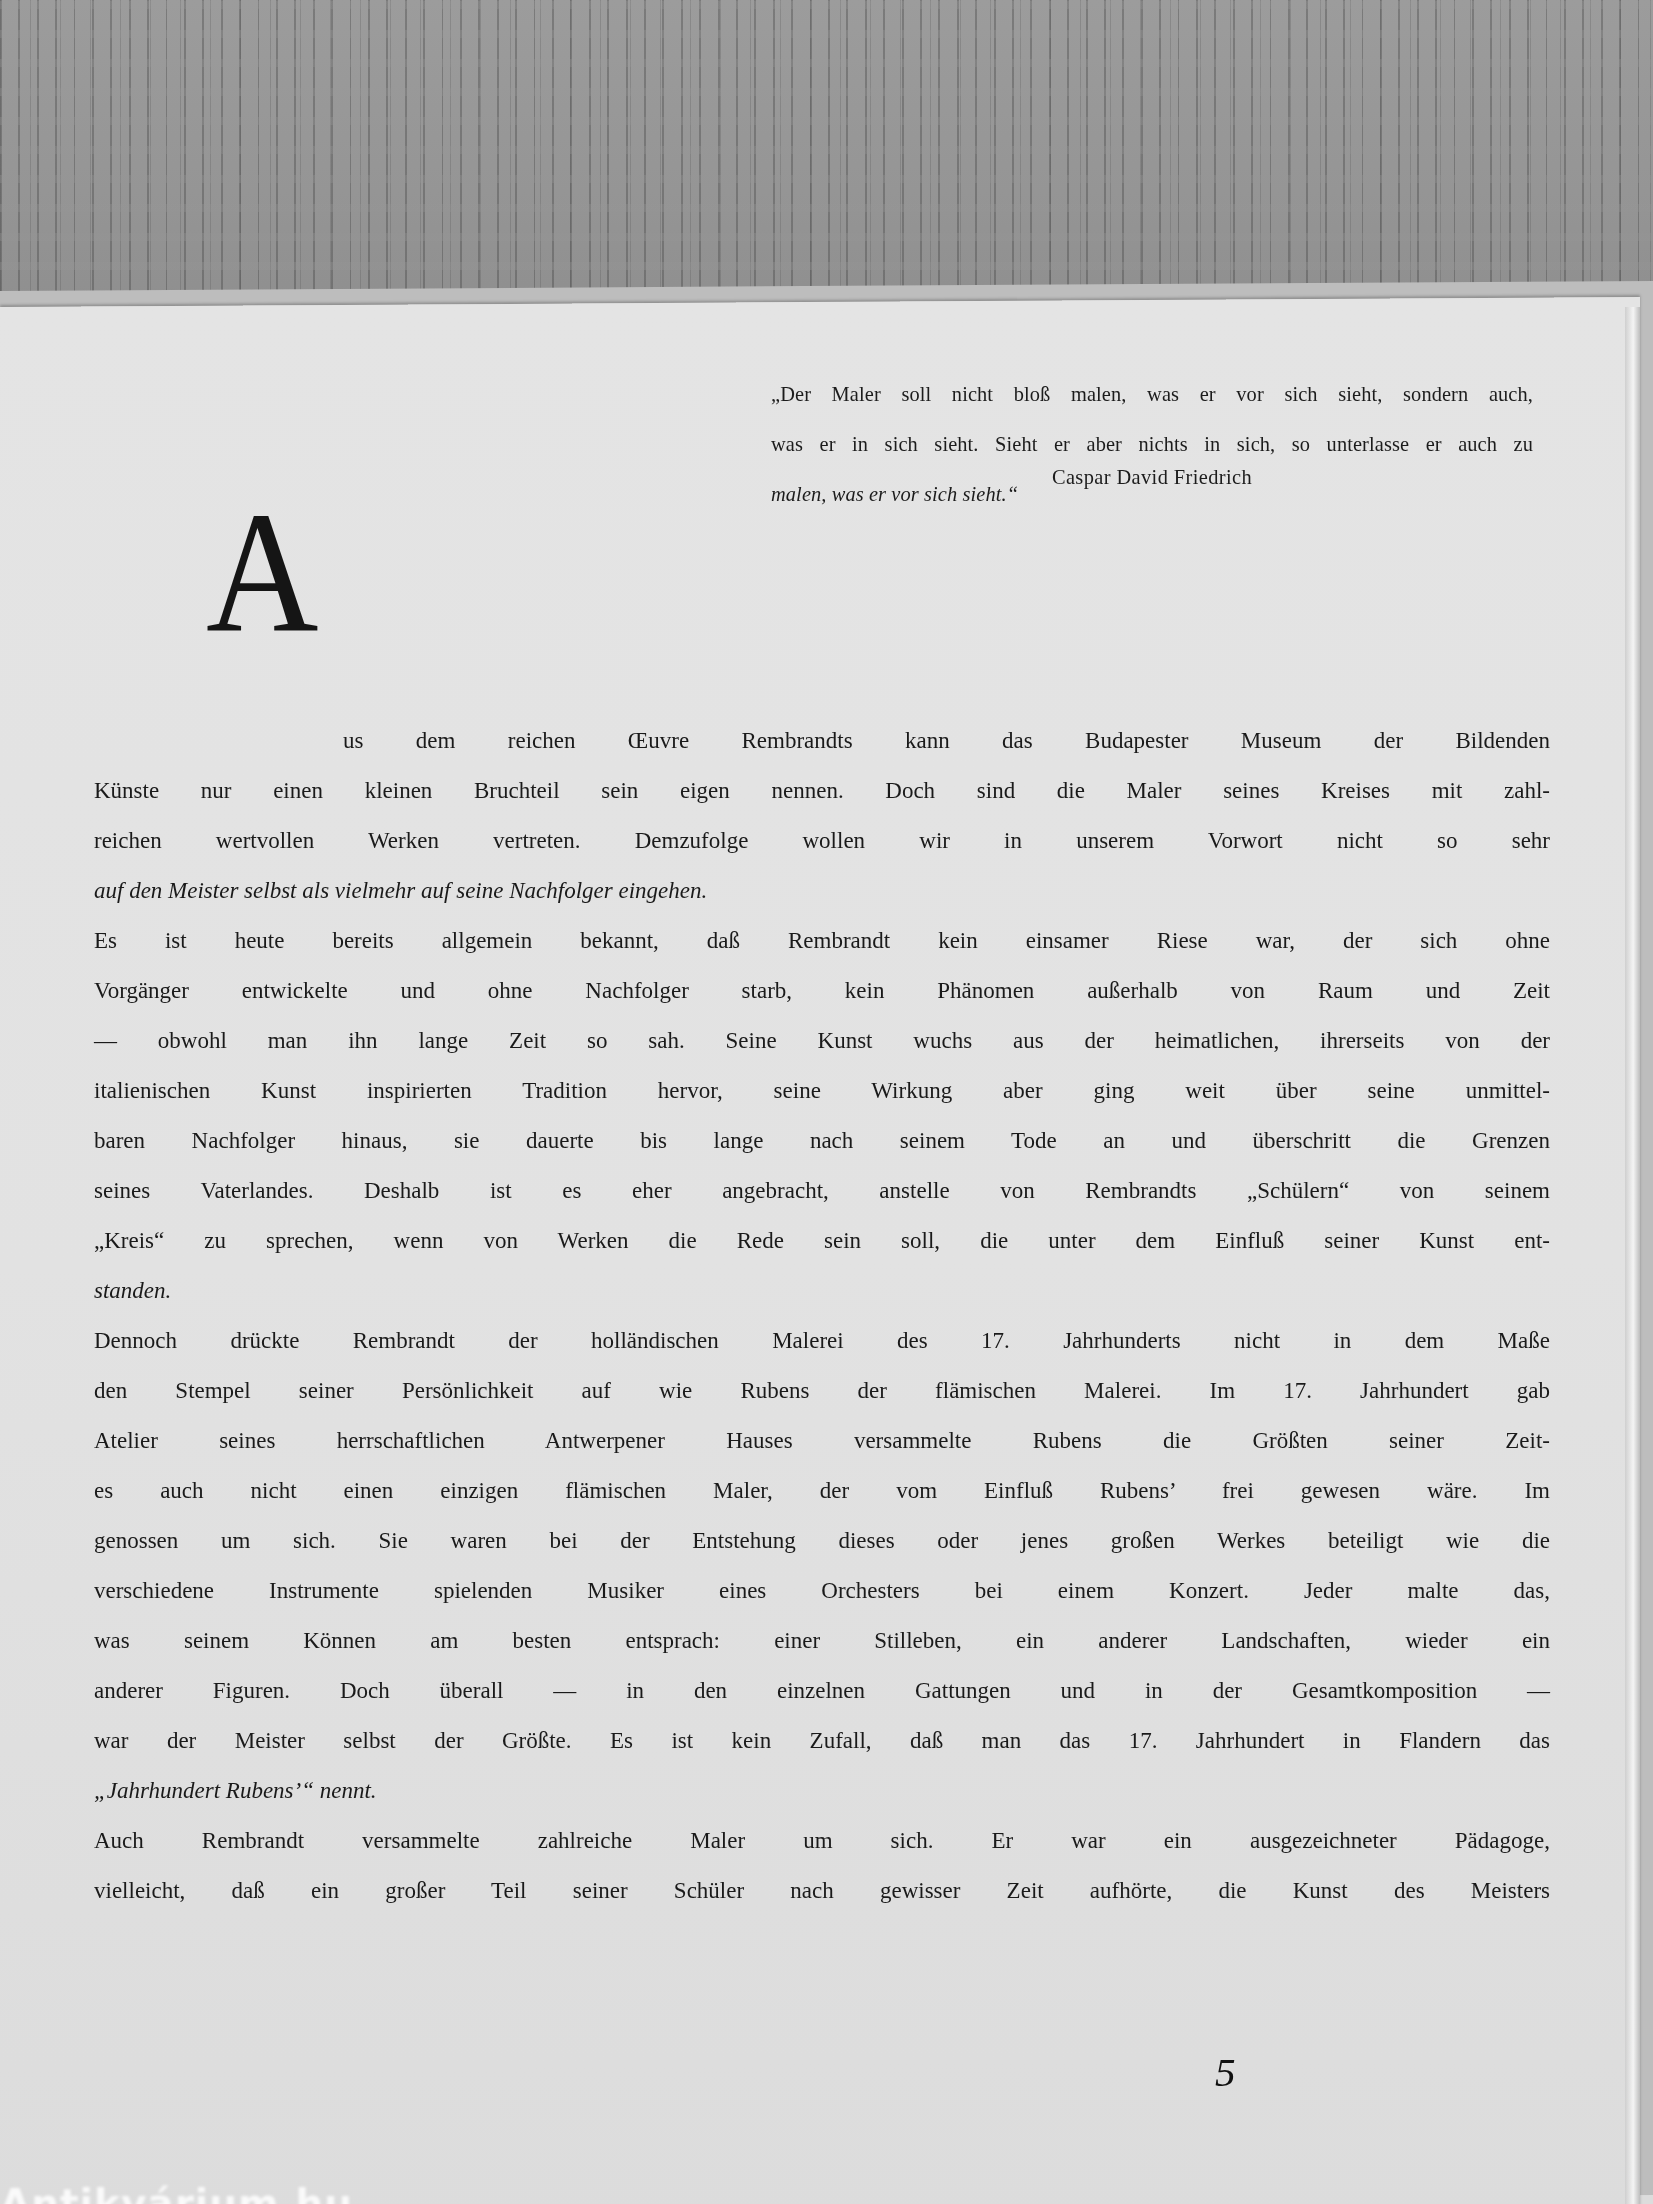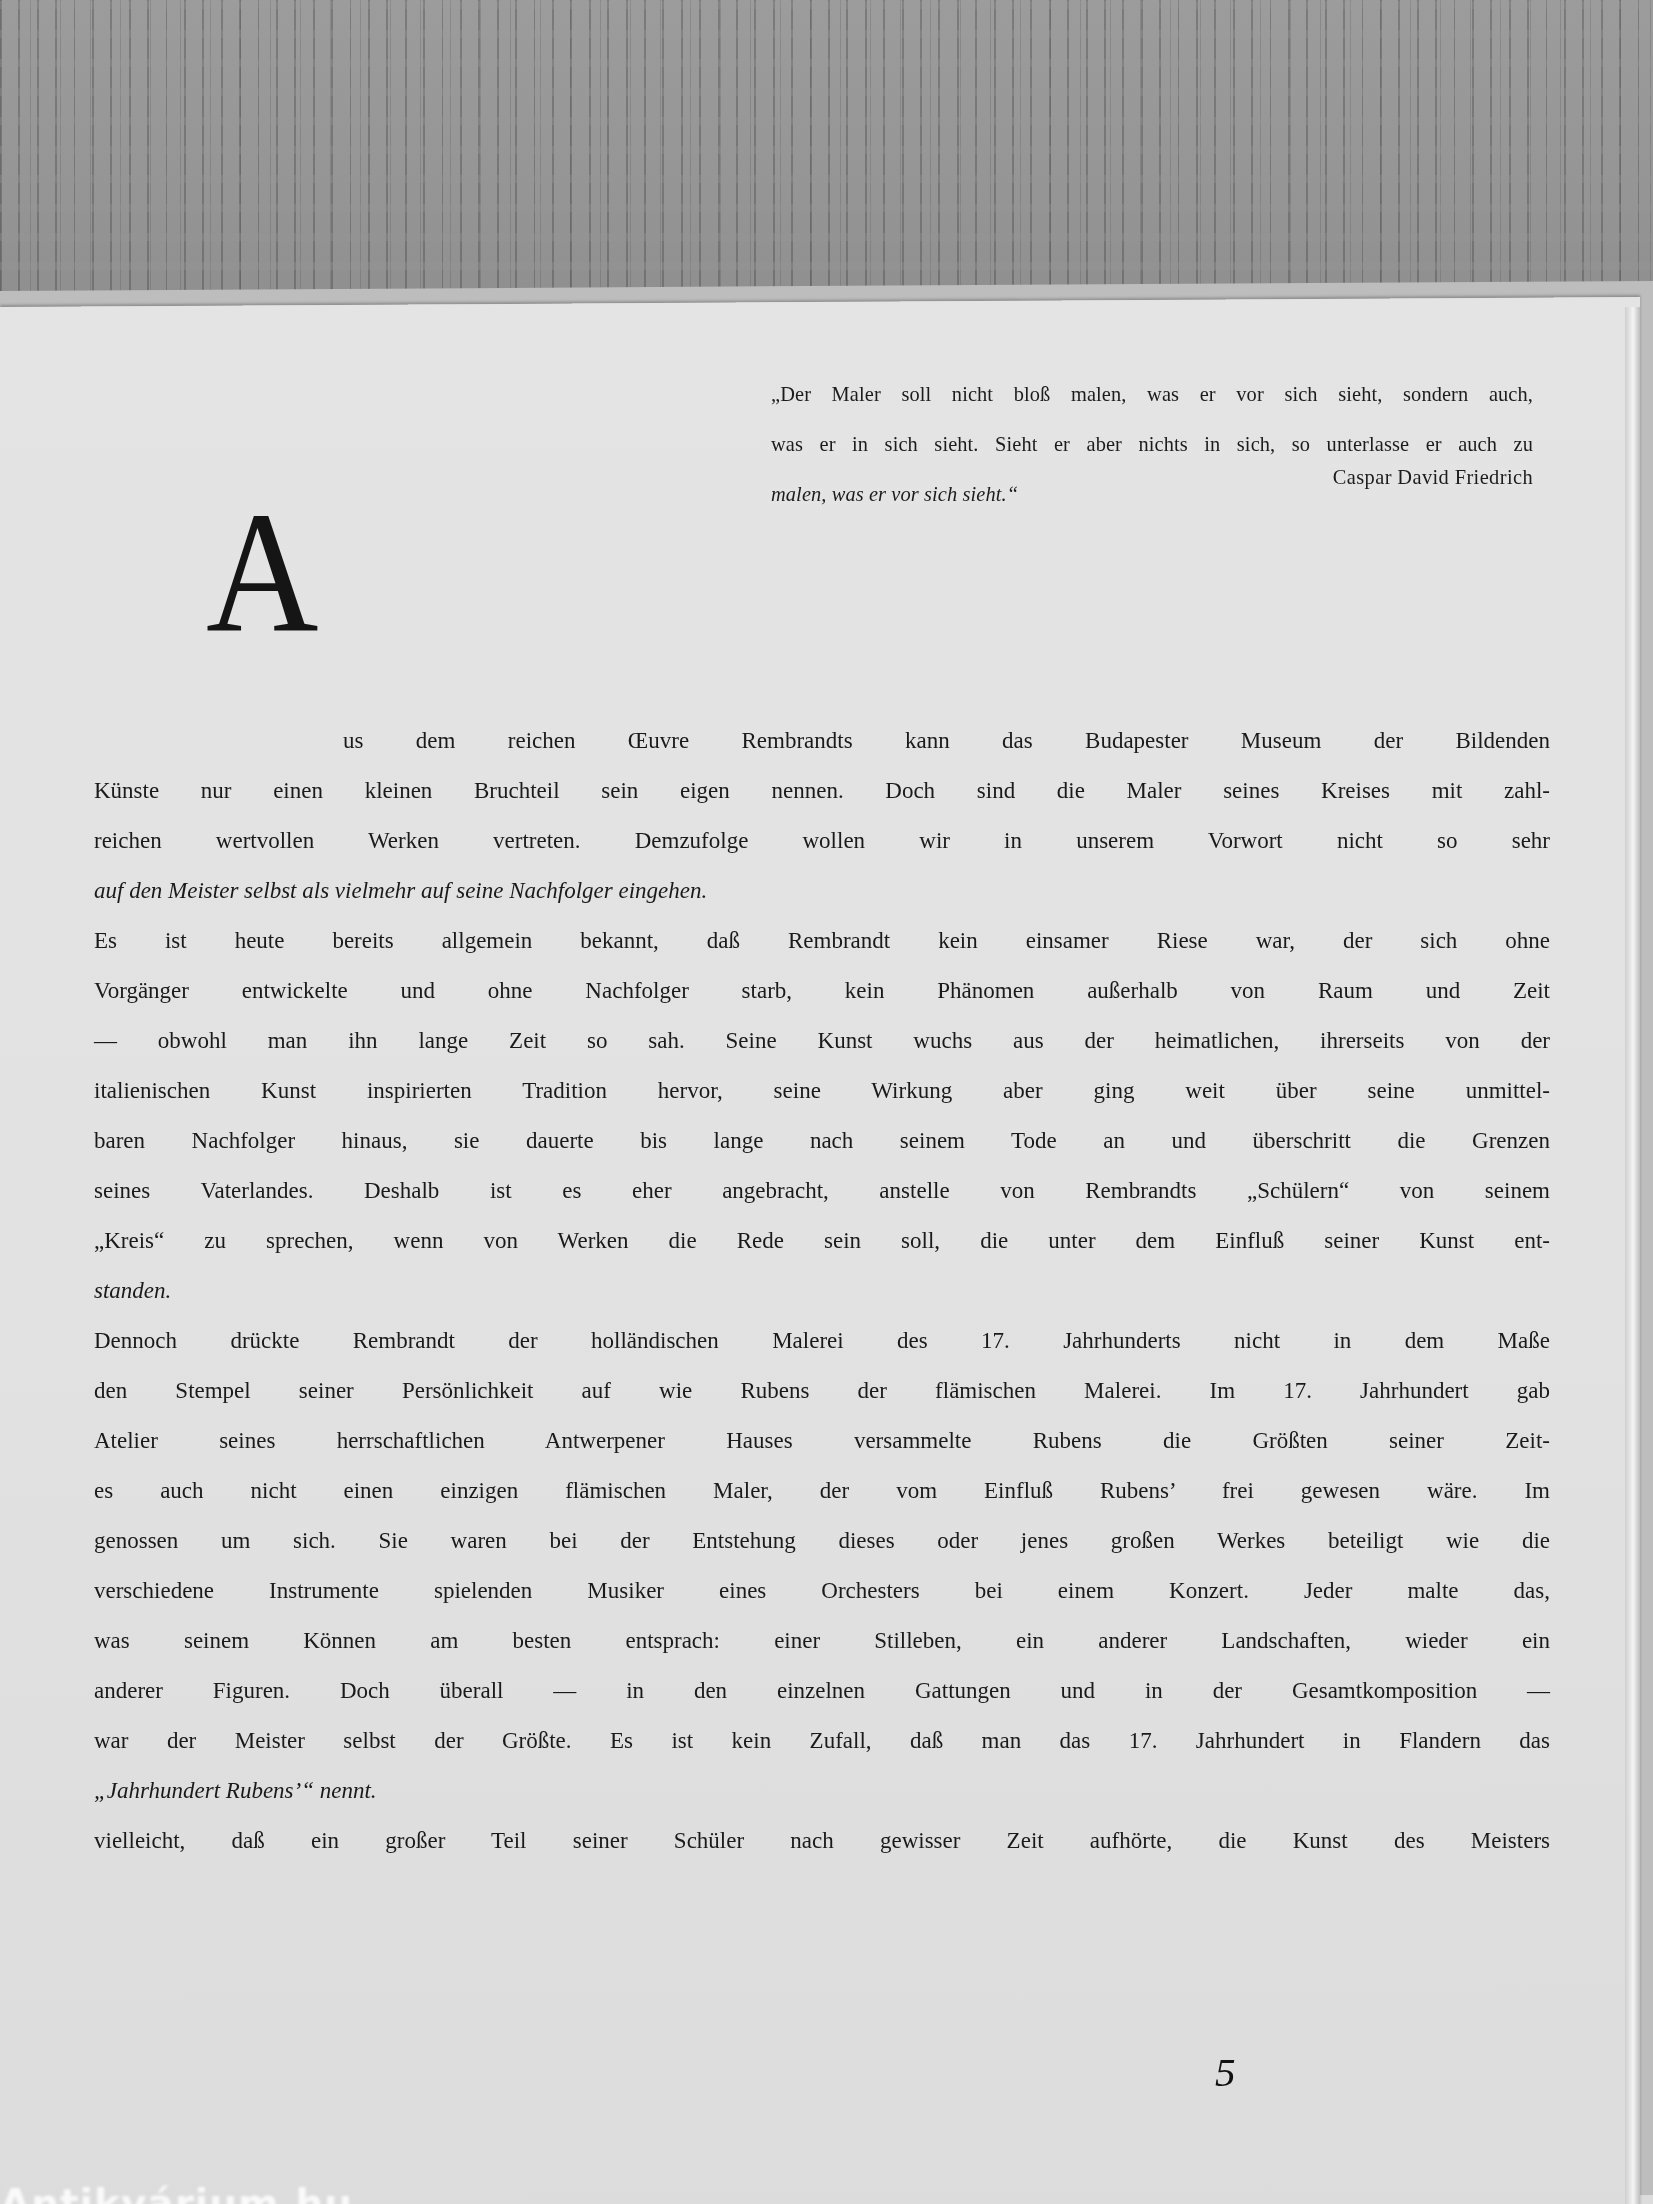"Caspar David Friedrich" .motto-author { text-align: right -> center }
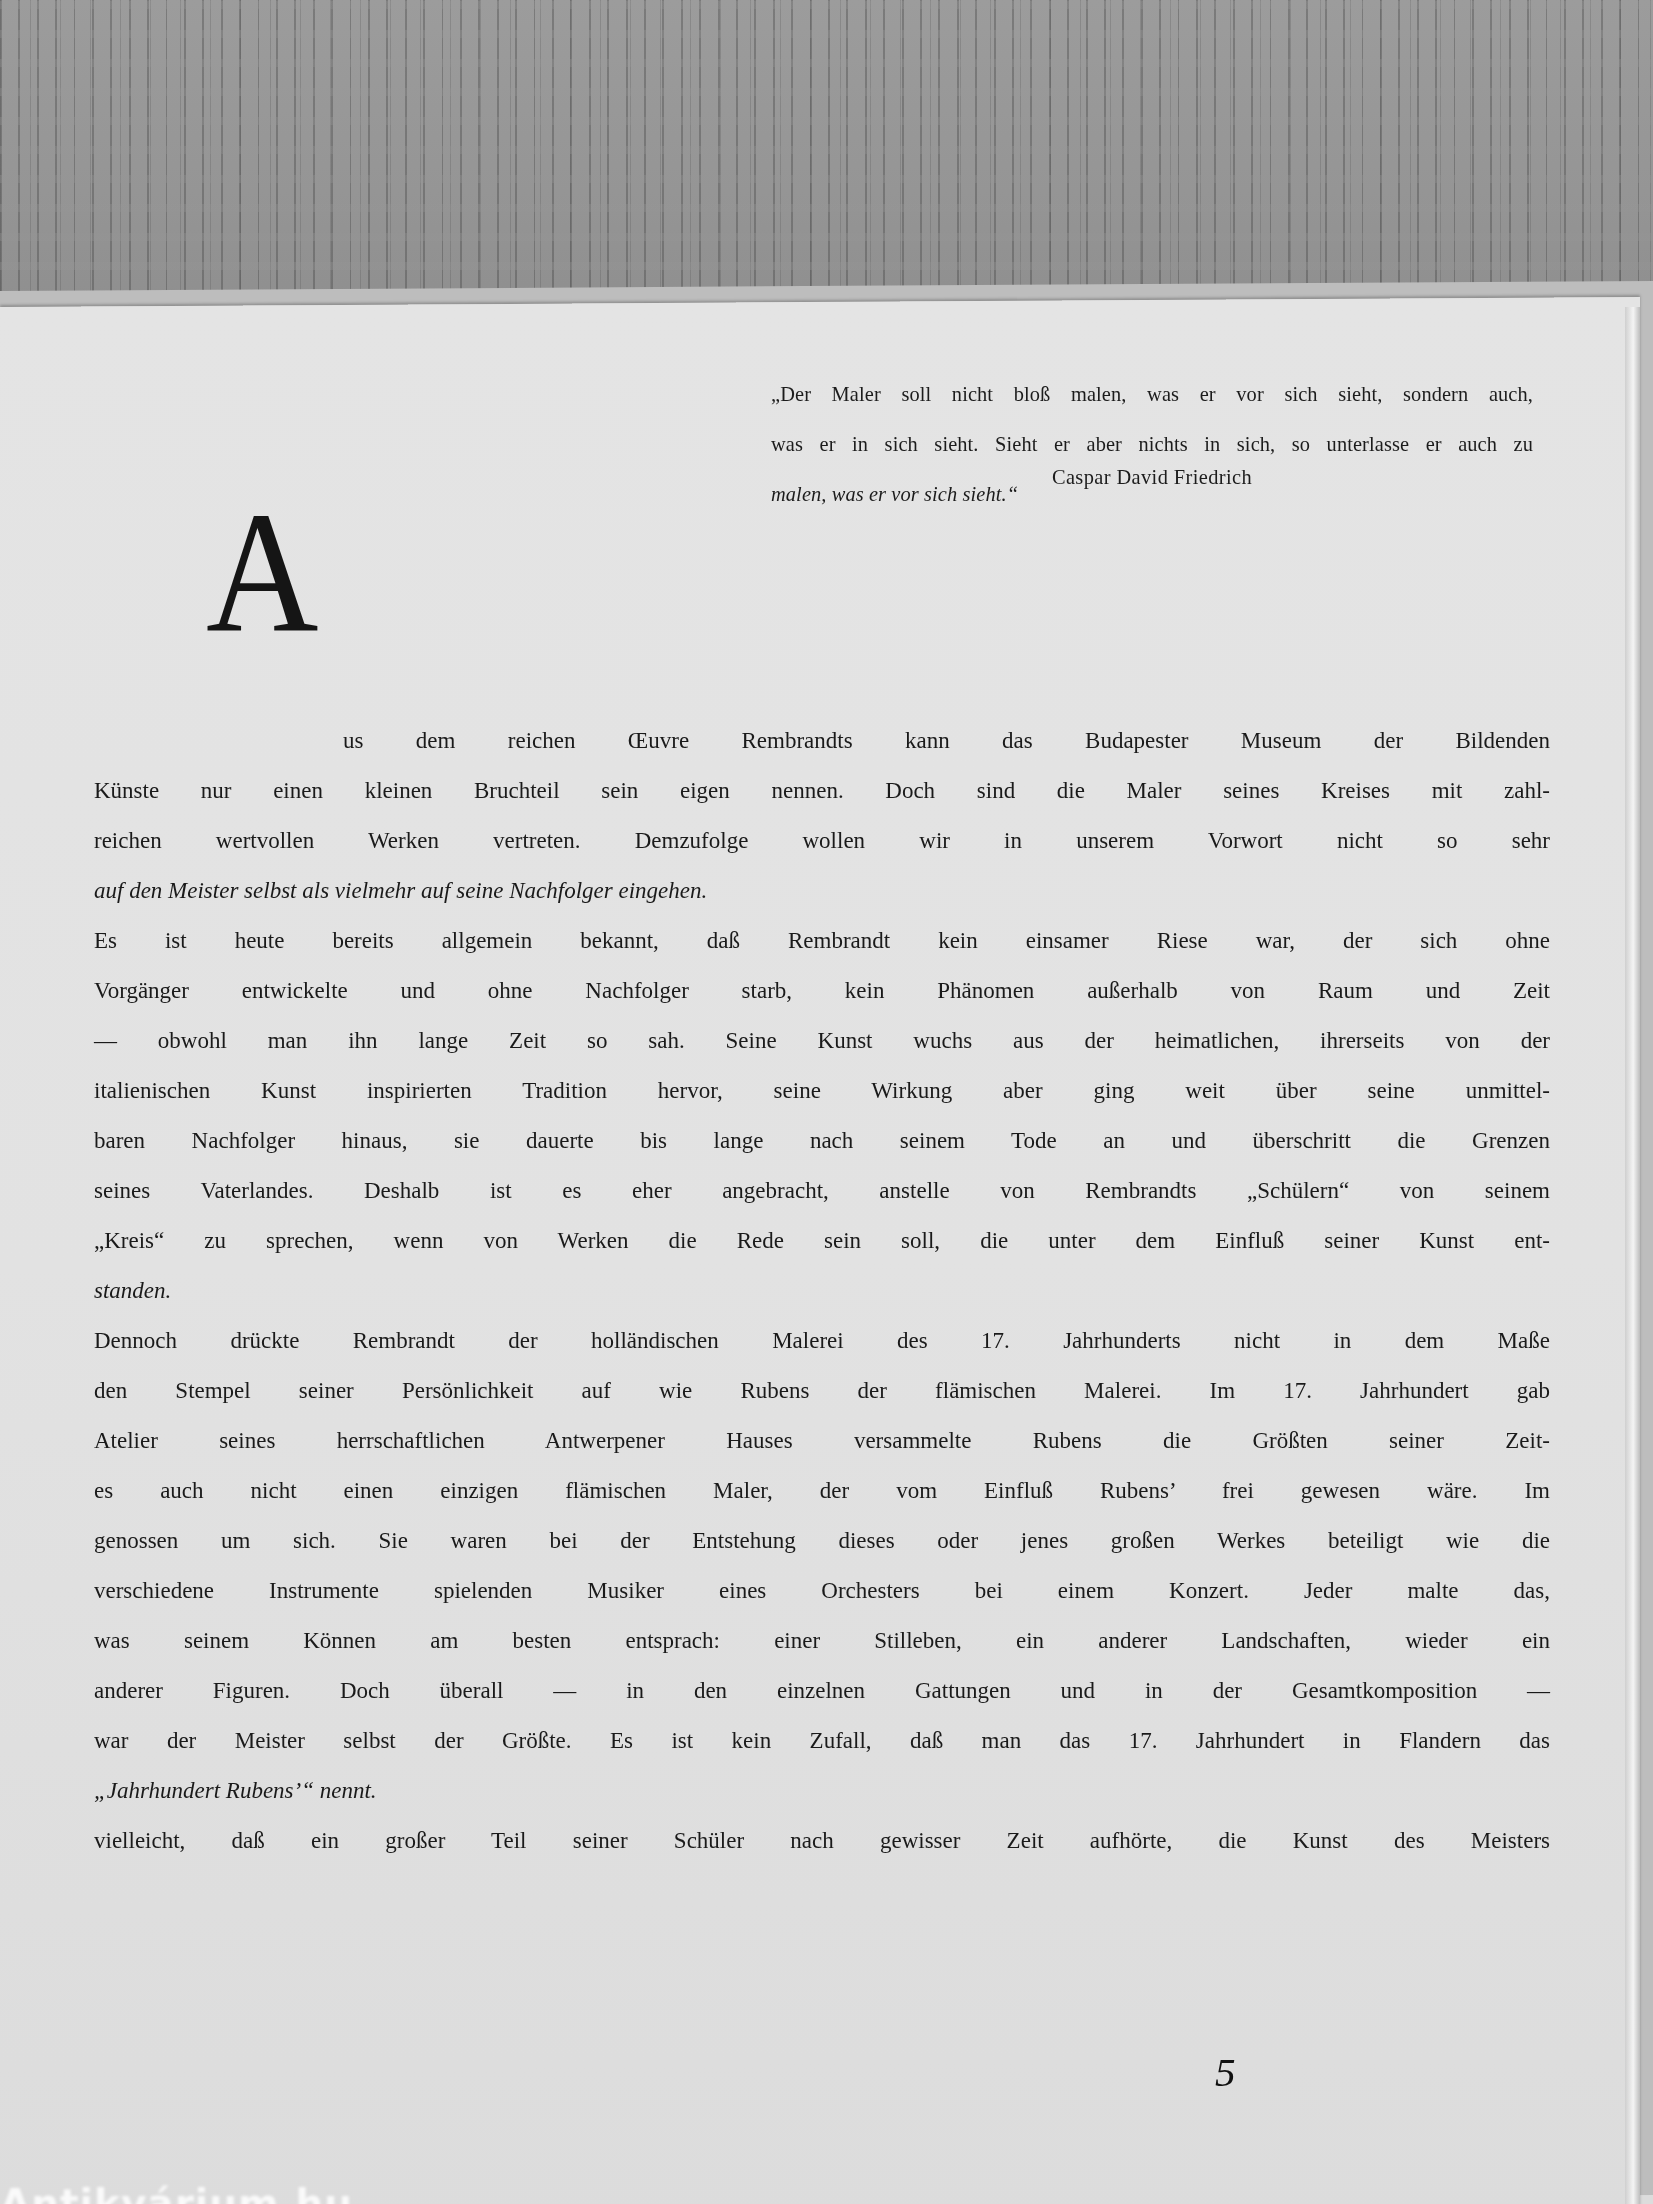"Auch Rembrandt versammelte zahlreiche" span.line { html: none -> <span>Auch Rembrandt versammelte zahlreiche Maler um sich. Er war ein ausgezeichneter Pädagoge,</span> }
